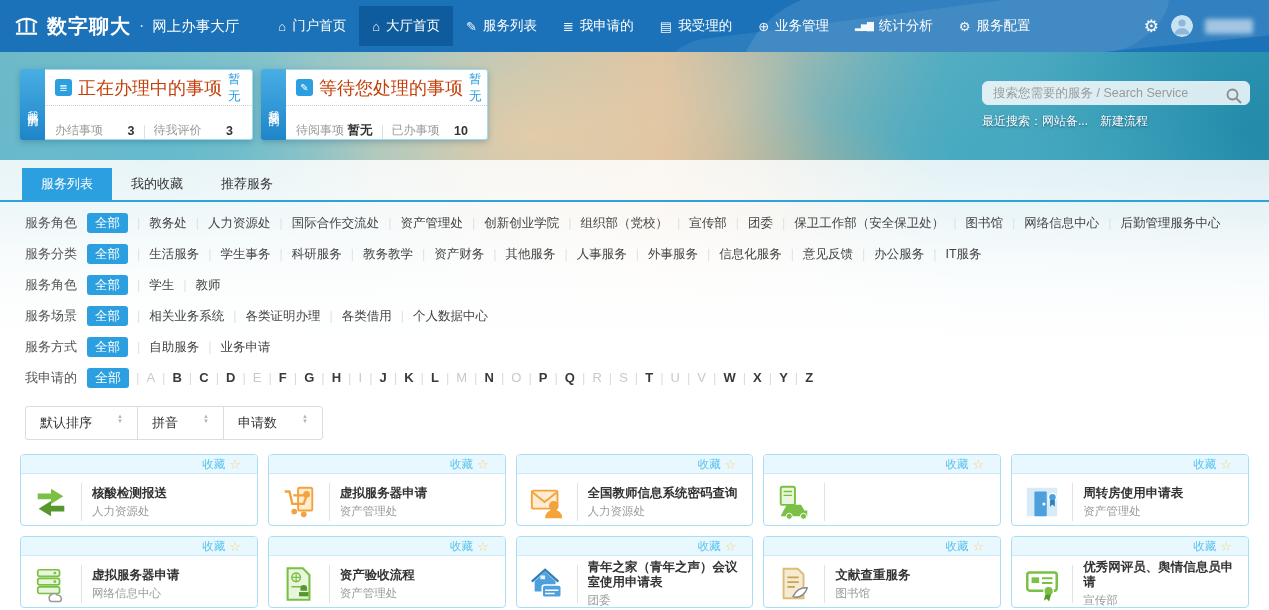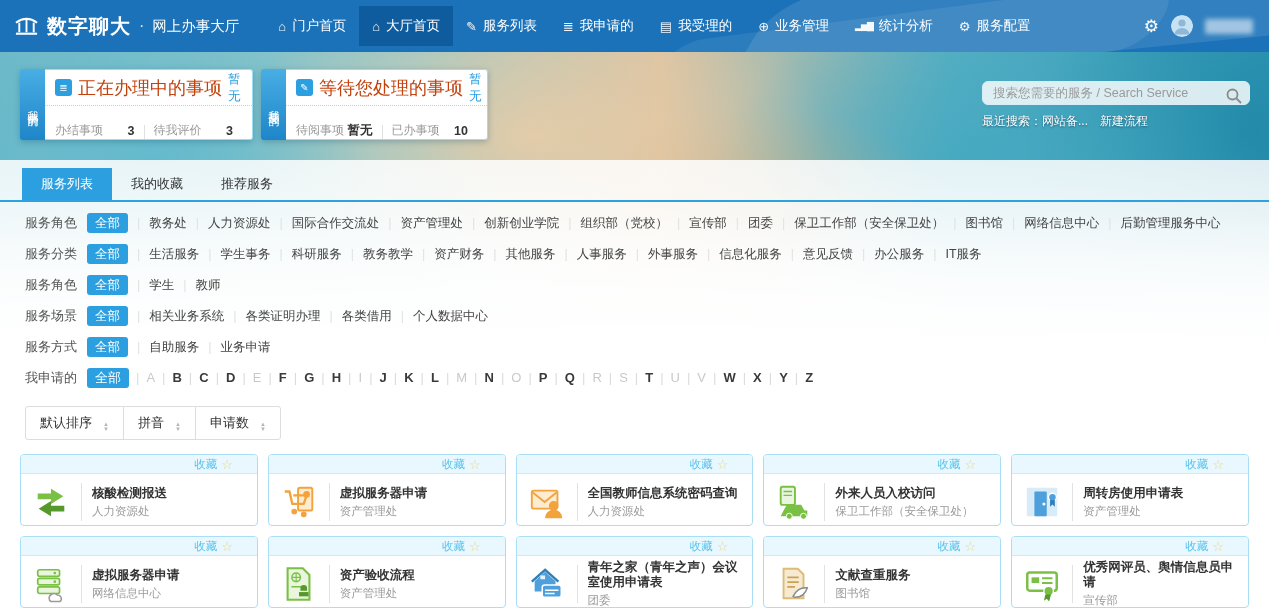"默认排序" .sortbtn { align-items: flex-end -> flex-start; gap: 11px -> 25px }
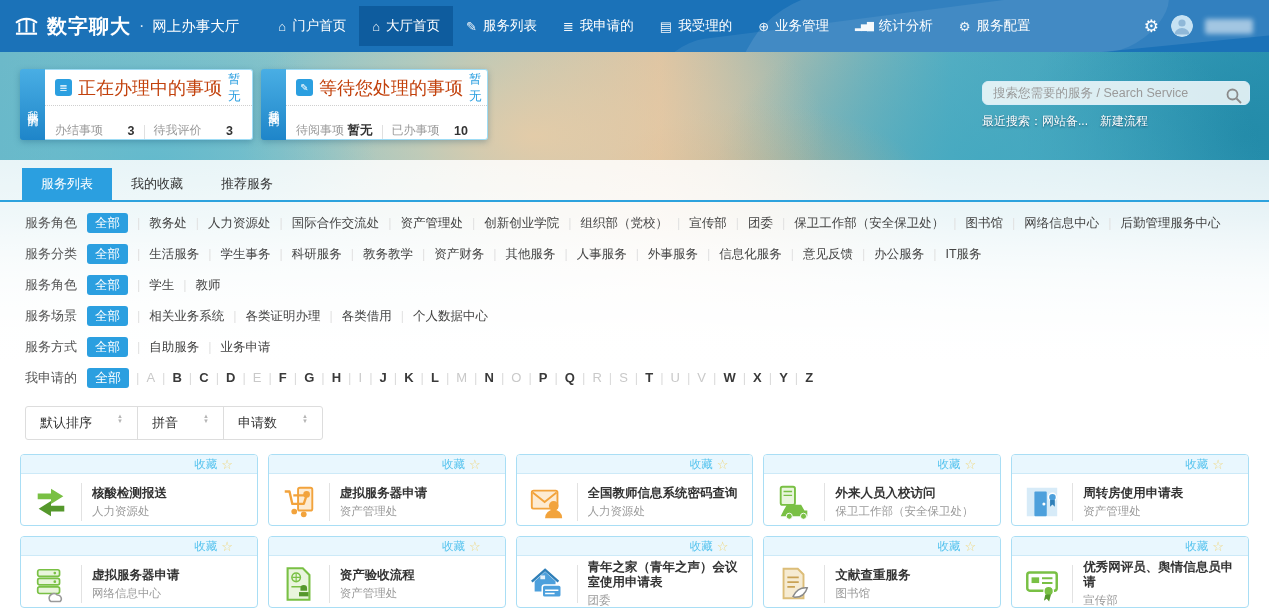"收藏" .cstrip { padding: 0 24px -> 0 16px }
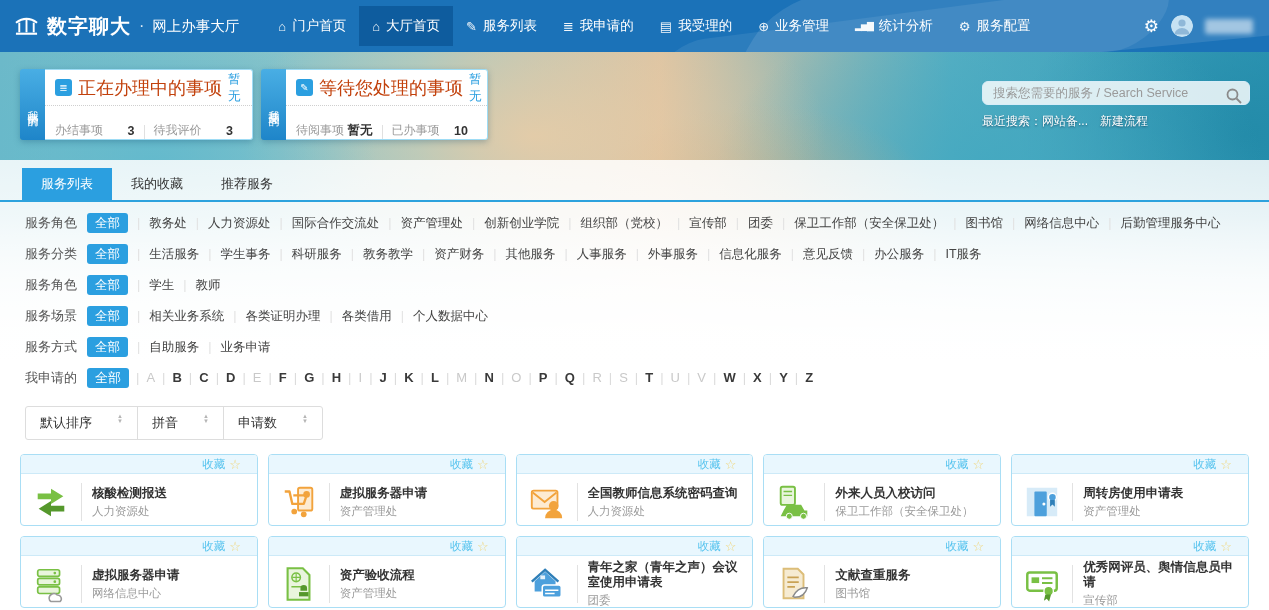"外来人员入校访问" span.ctext { html: <span> <div>外来人员入校访问</div> <div>保卫工作部（安全保卫处）</div> </span> -> none }
